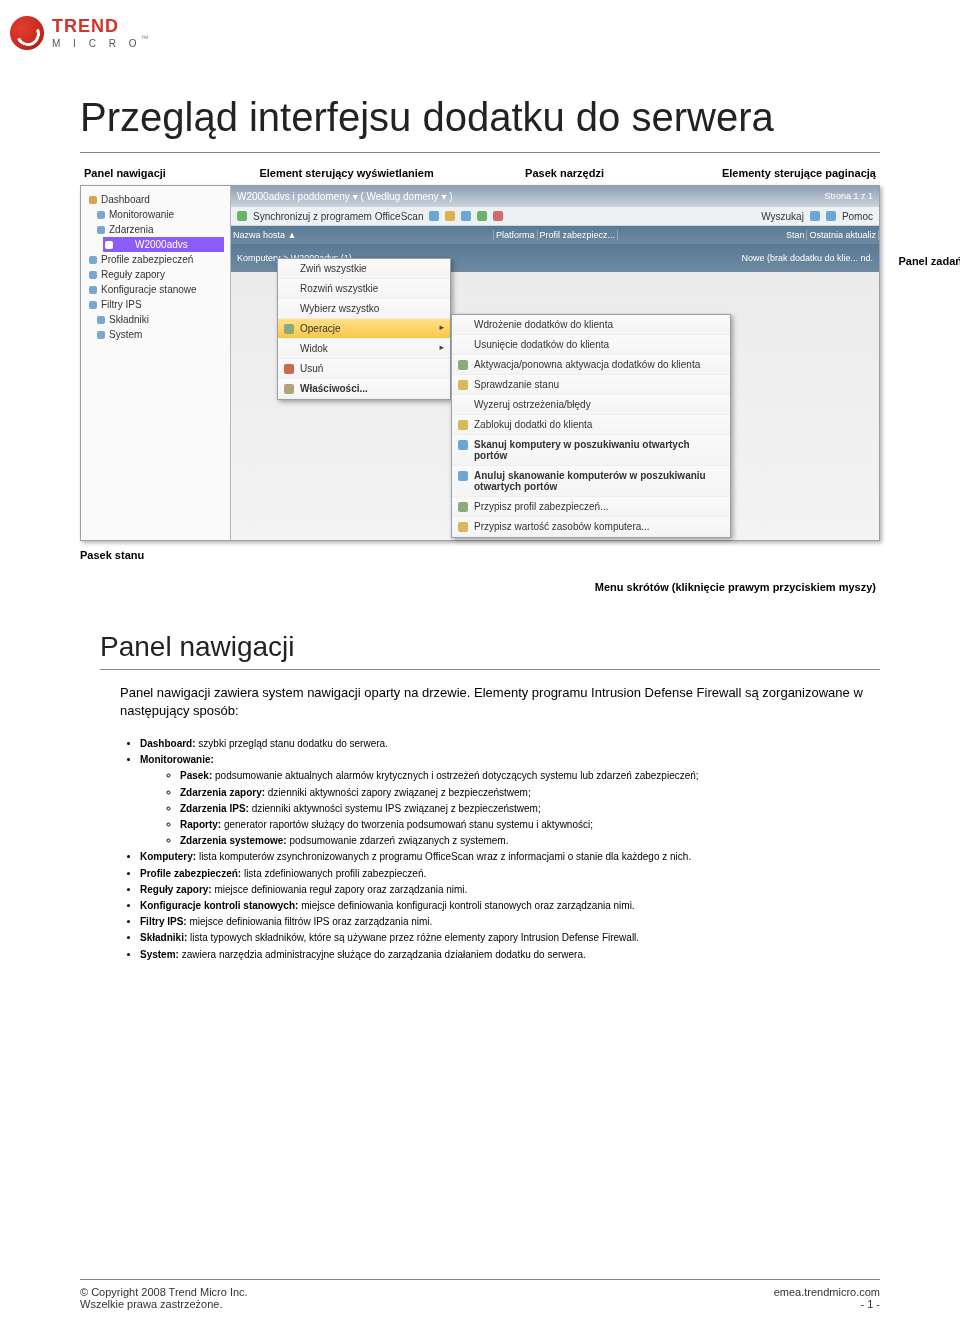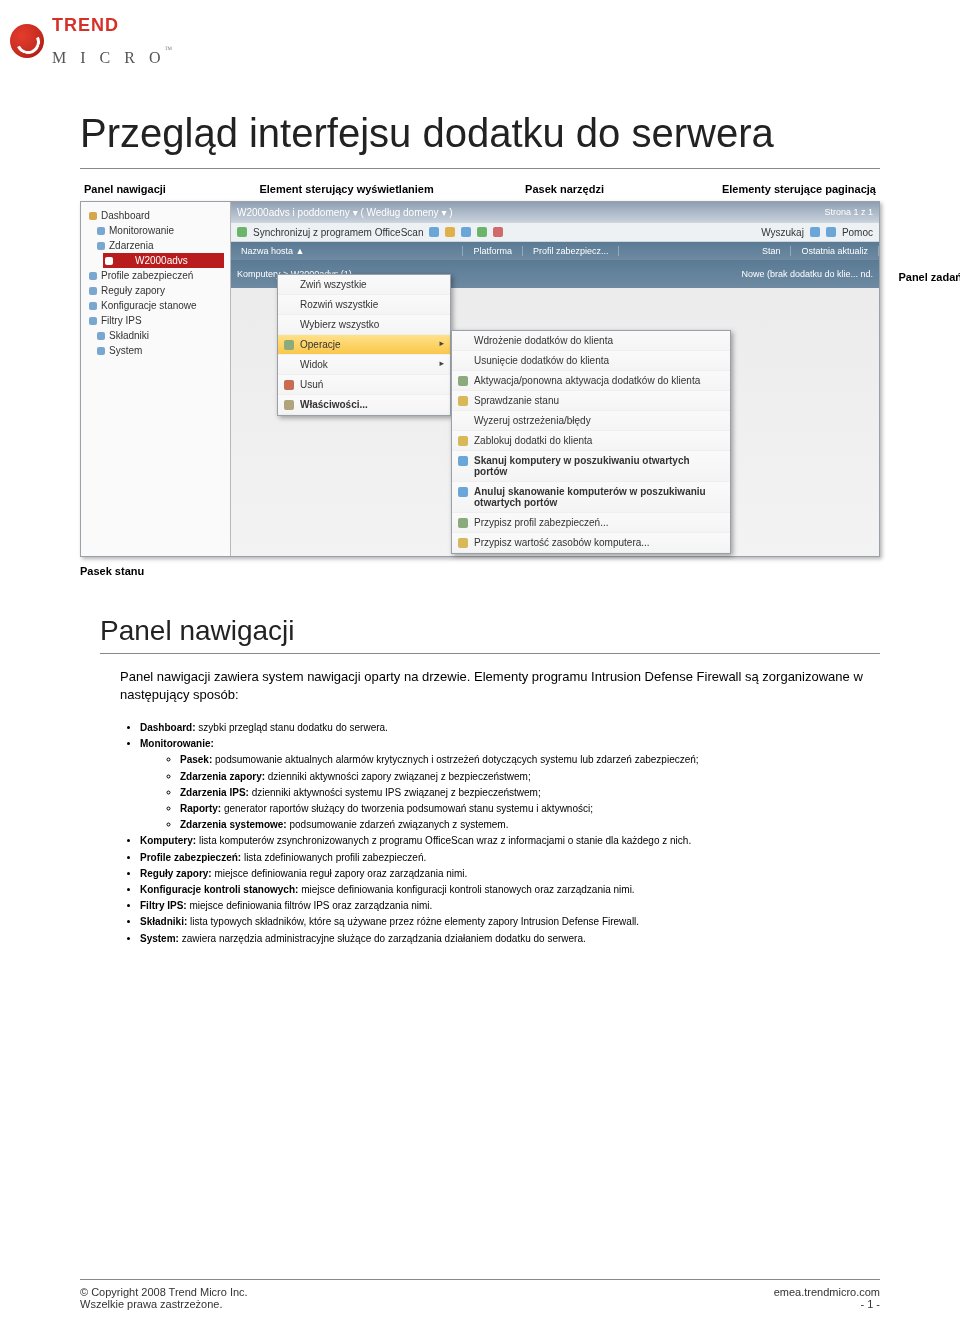"M I C R O" .brand-sub { font-family: Liberation Serif, serif -> none; font-size: 16px -> 10px; margin-top: 16px -> 4px }
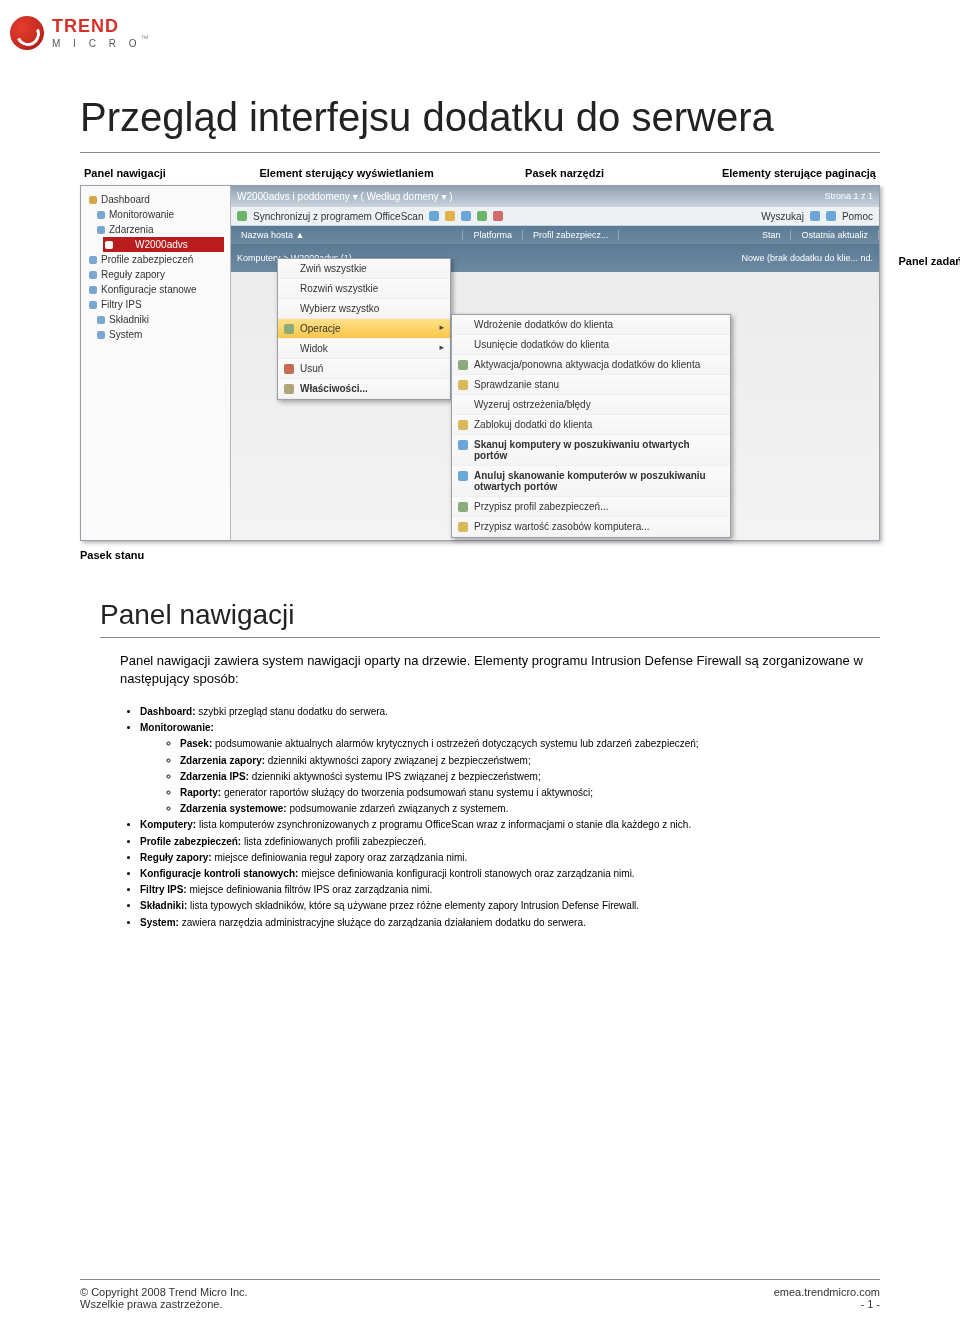"Nazwa hosta ▲" .grid-header span { padding: 0 10px -> 0 2px }
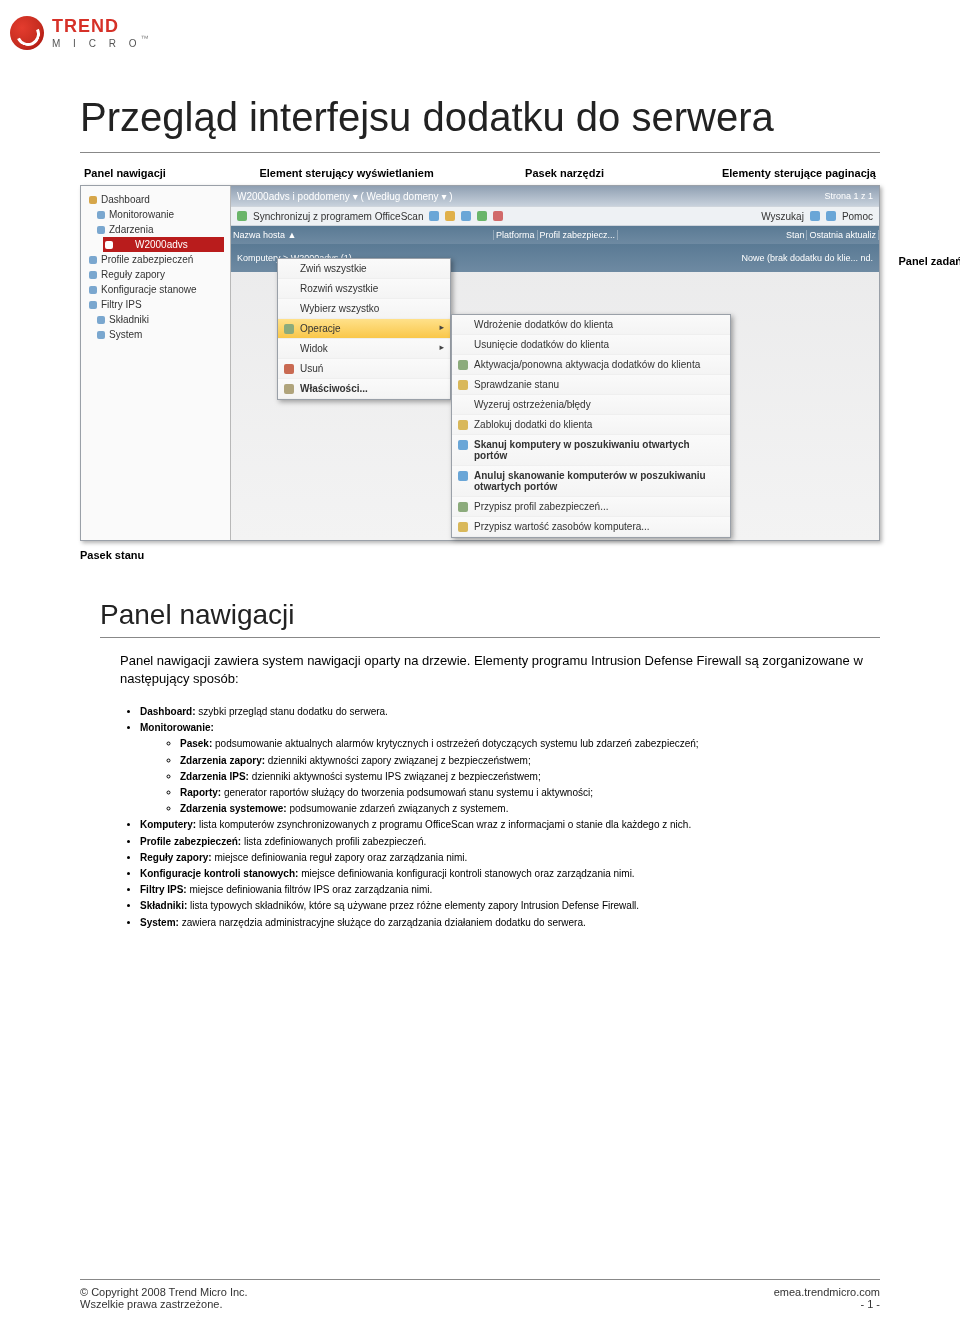"W2000advs" .nav-item.sel { background: #b91c1c -> #8b5cf6 }
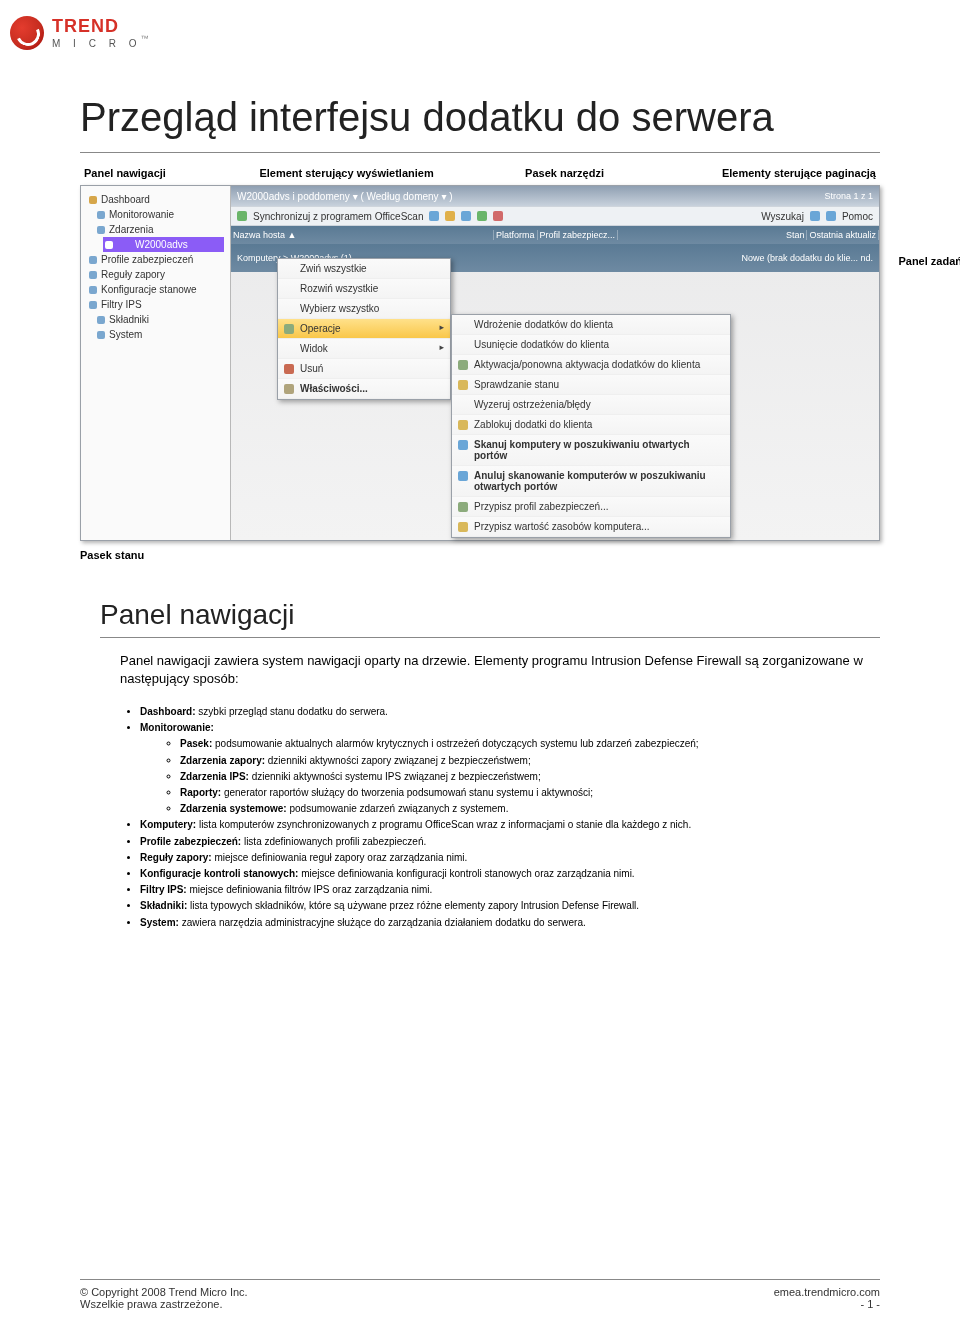"Menu skrótów (kliknięcie prawym" div.diagram-caption { html: none -> <div>Menu skrótów (kliknięcie prawym przyciskiem myszy)</div> }
